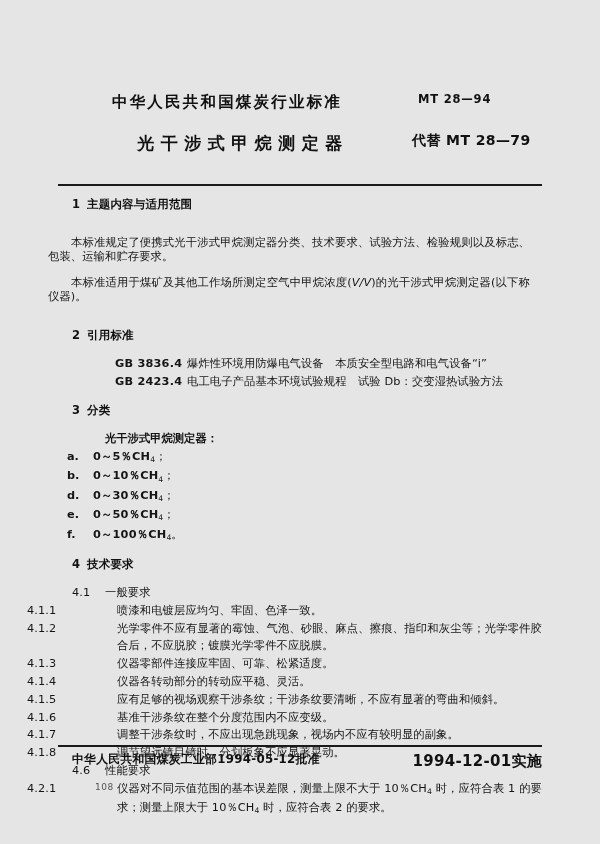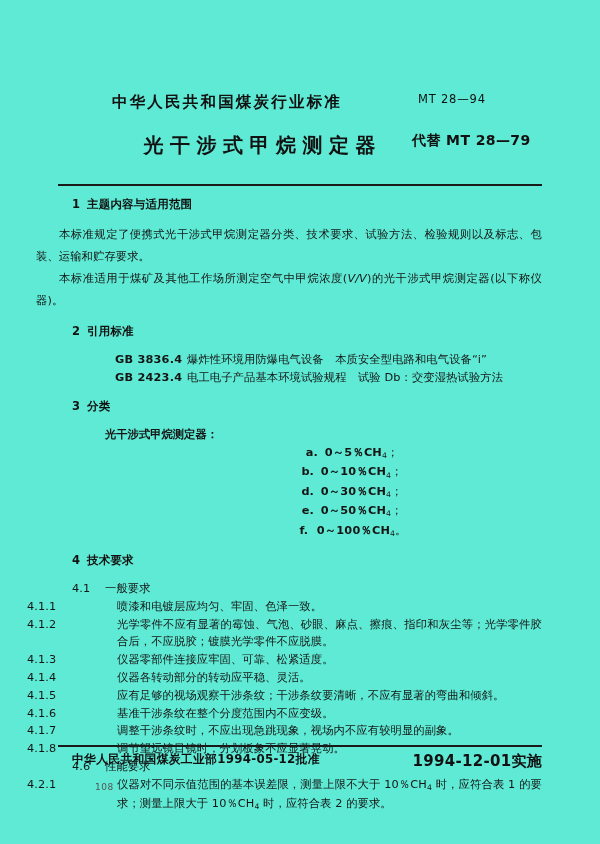"中华人民共和国煤炭行业标准" .page { background: #5eead4 -> #e5e5e5 }
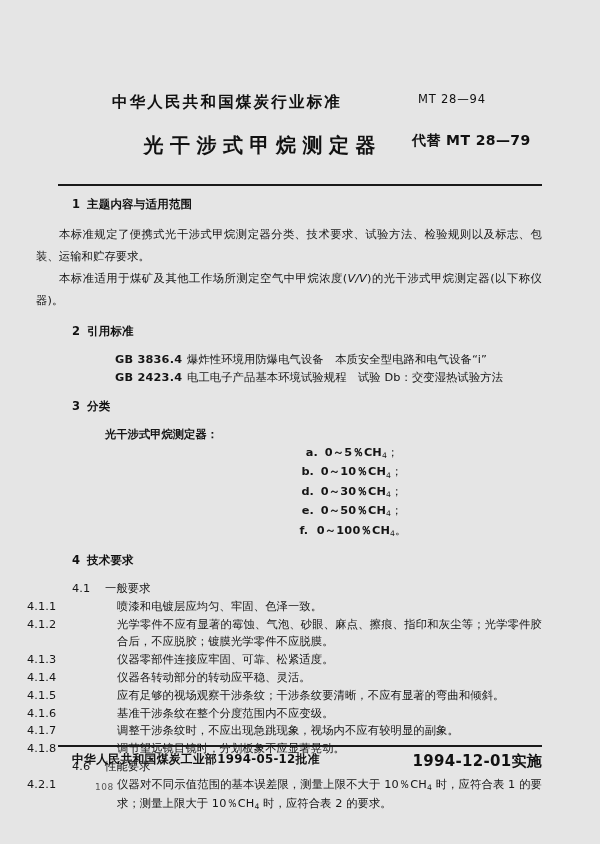"MT 28—94" .std-no { font-weight: normal -> bold }
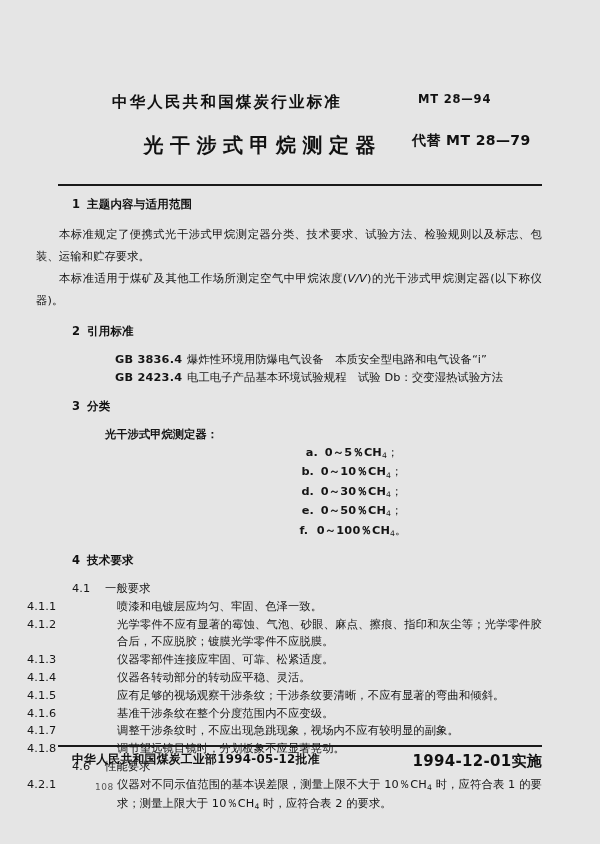"光干涉式甲烷测定器" .doc-title { font-size: 20px -> 17px; left: 72px -> 88px; text-align: right -> center }
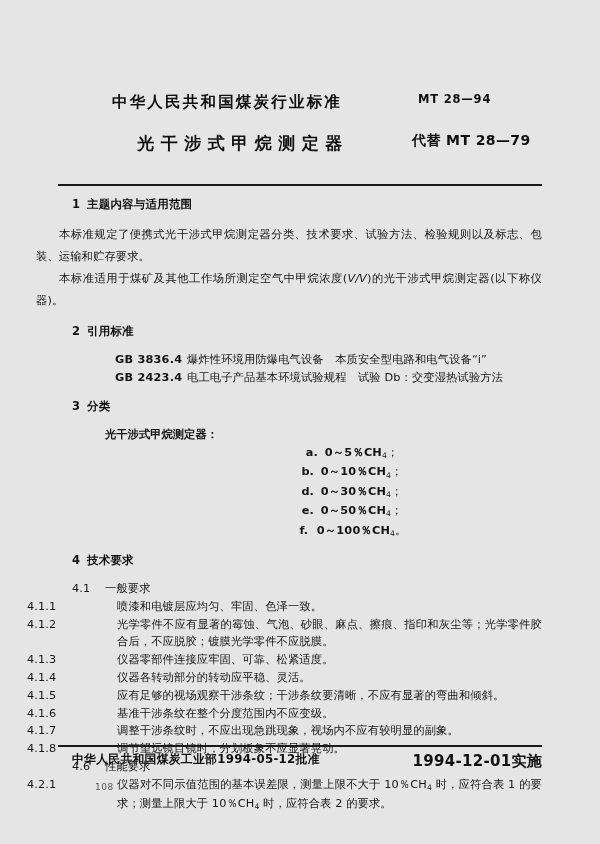"本标准规定了便携式光干涉式甲烷测定器分类、技术要求、试验方法、检验规则以及标志、" .para { line-height: 22px -> 14px; margin: 0 -> 12px }
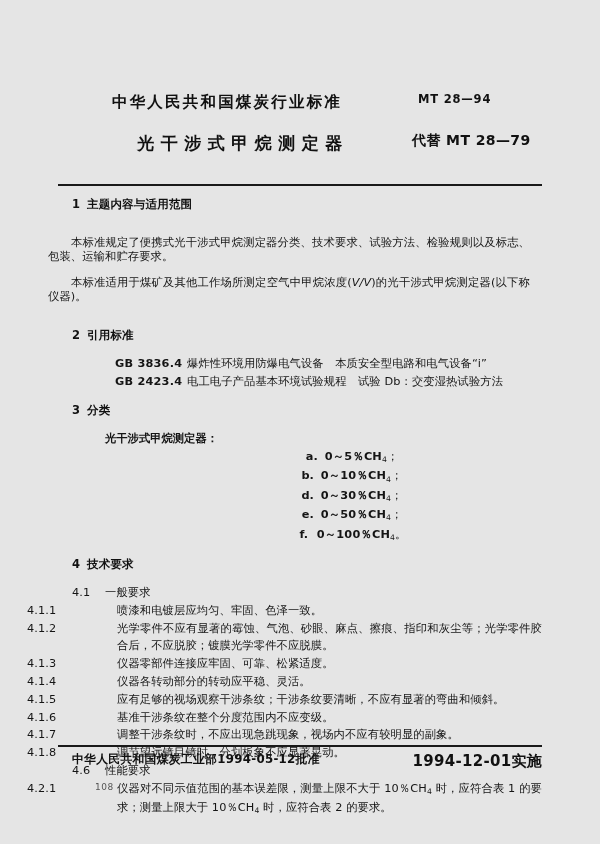"a. 0～5％CH4；" .class-item { padding-left: 97px -> 67px; text-align: center -> none }
